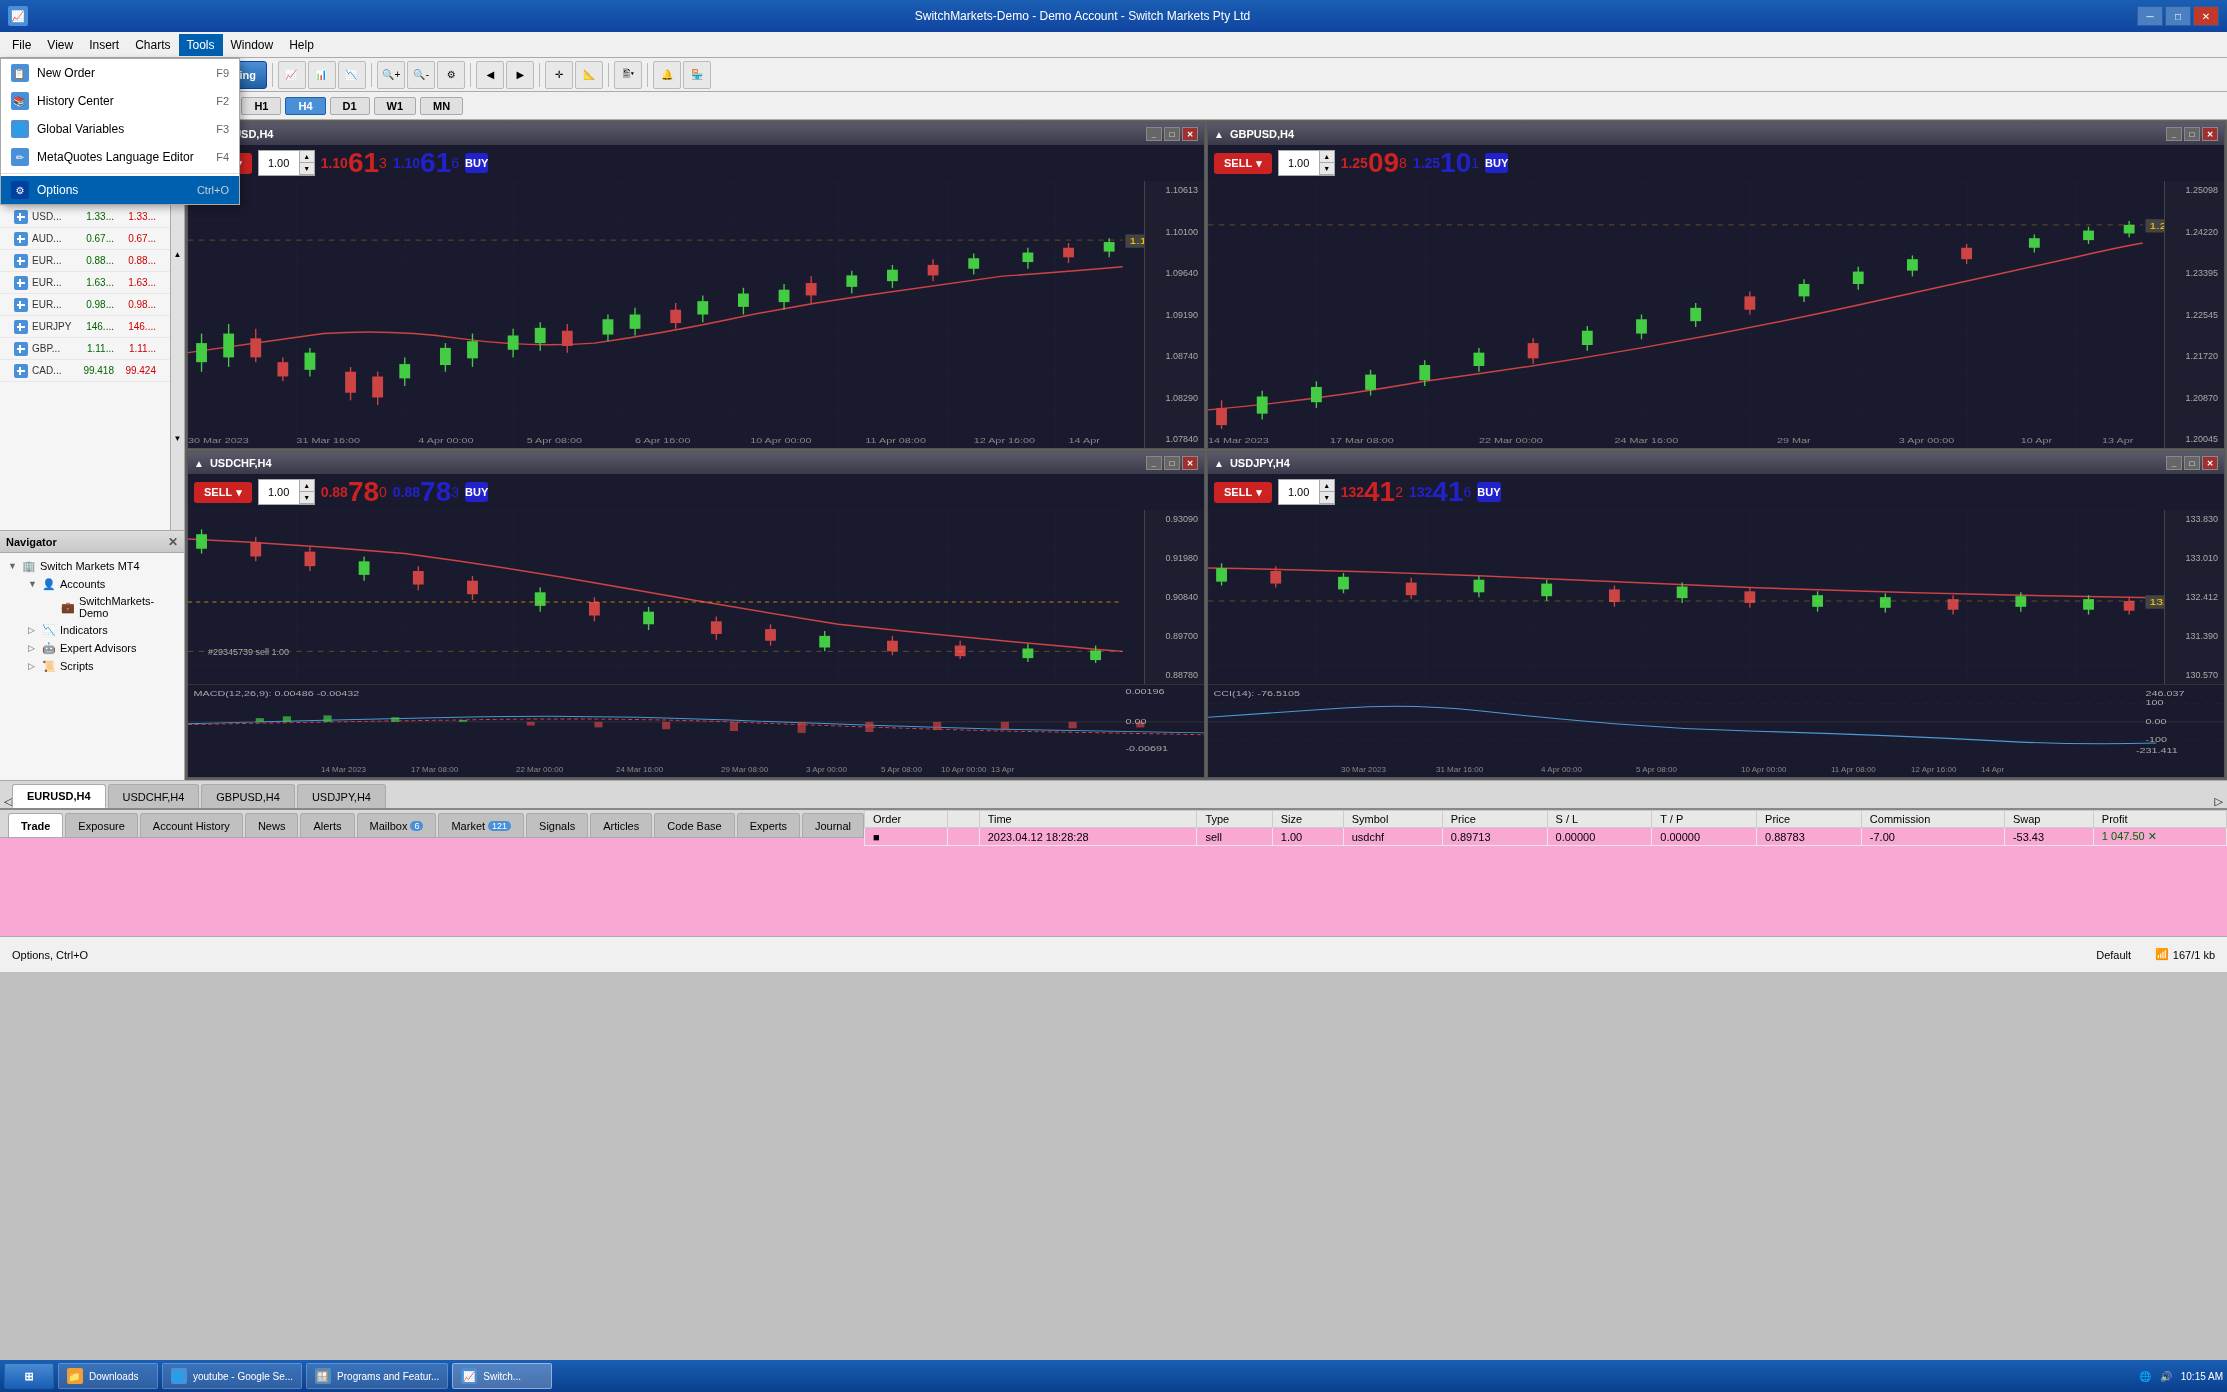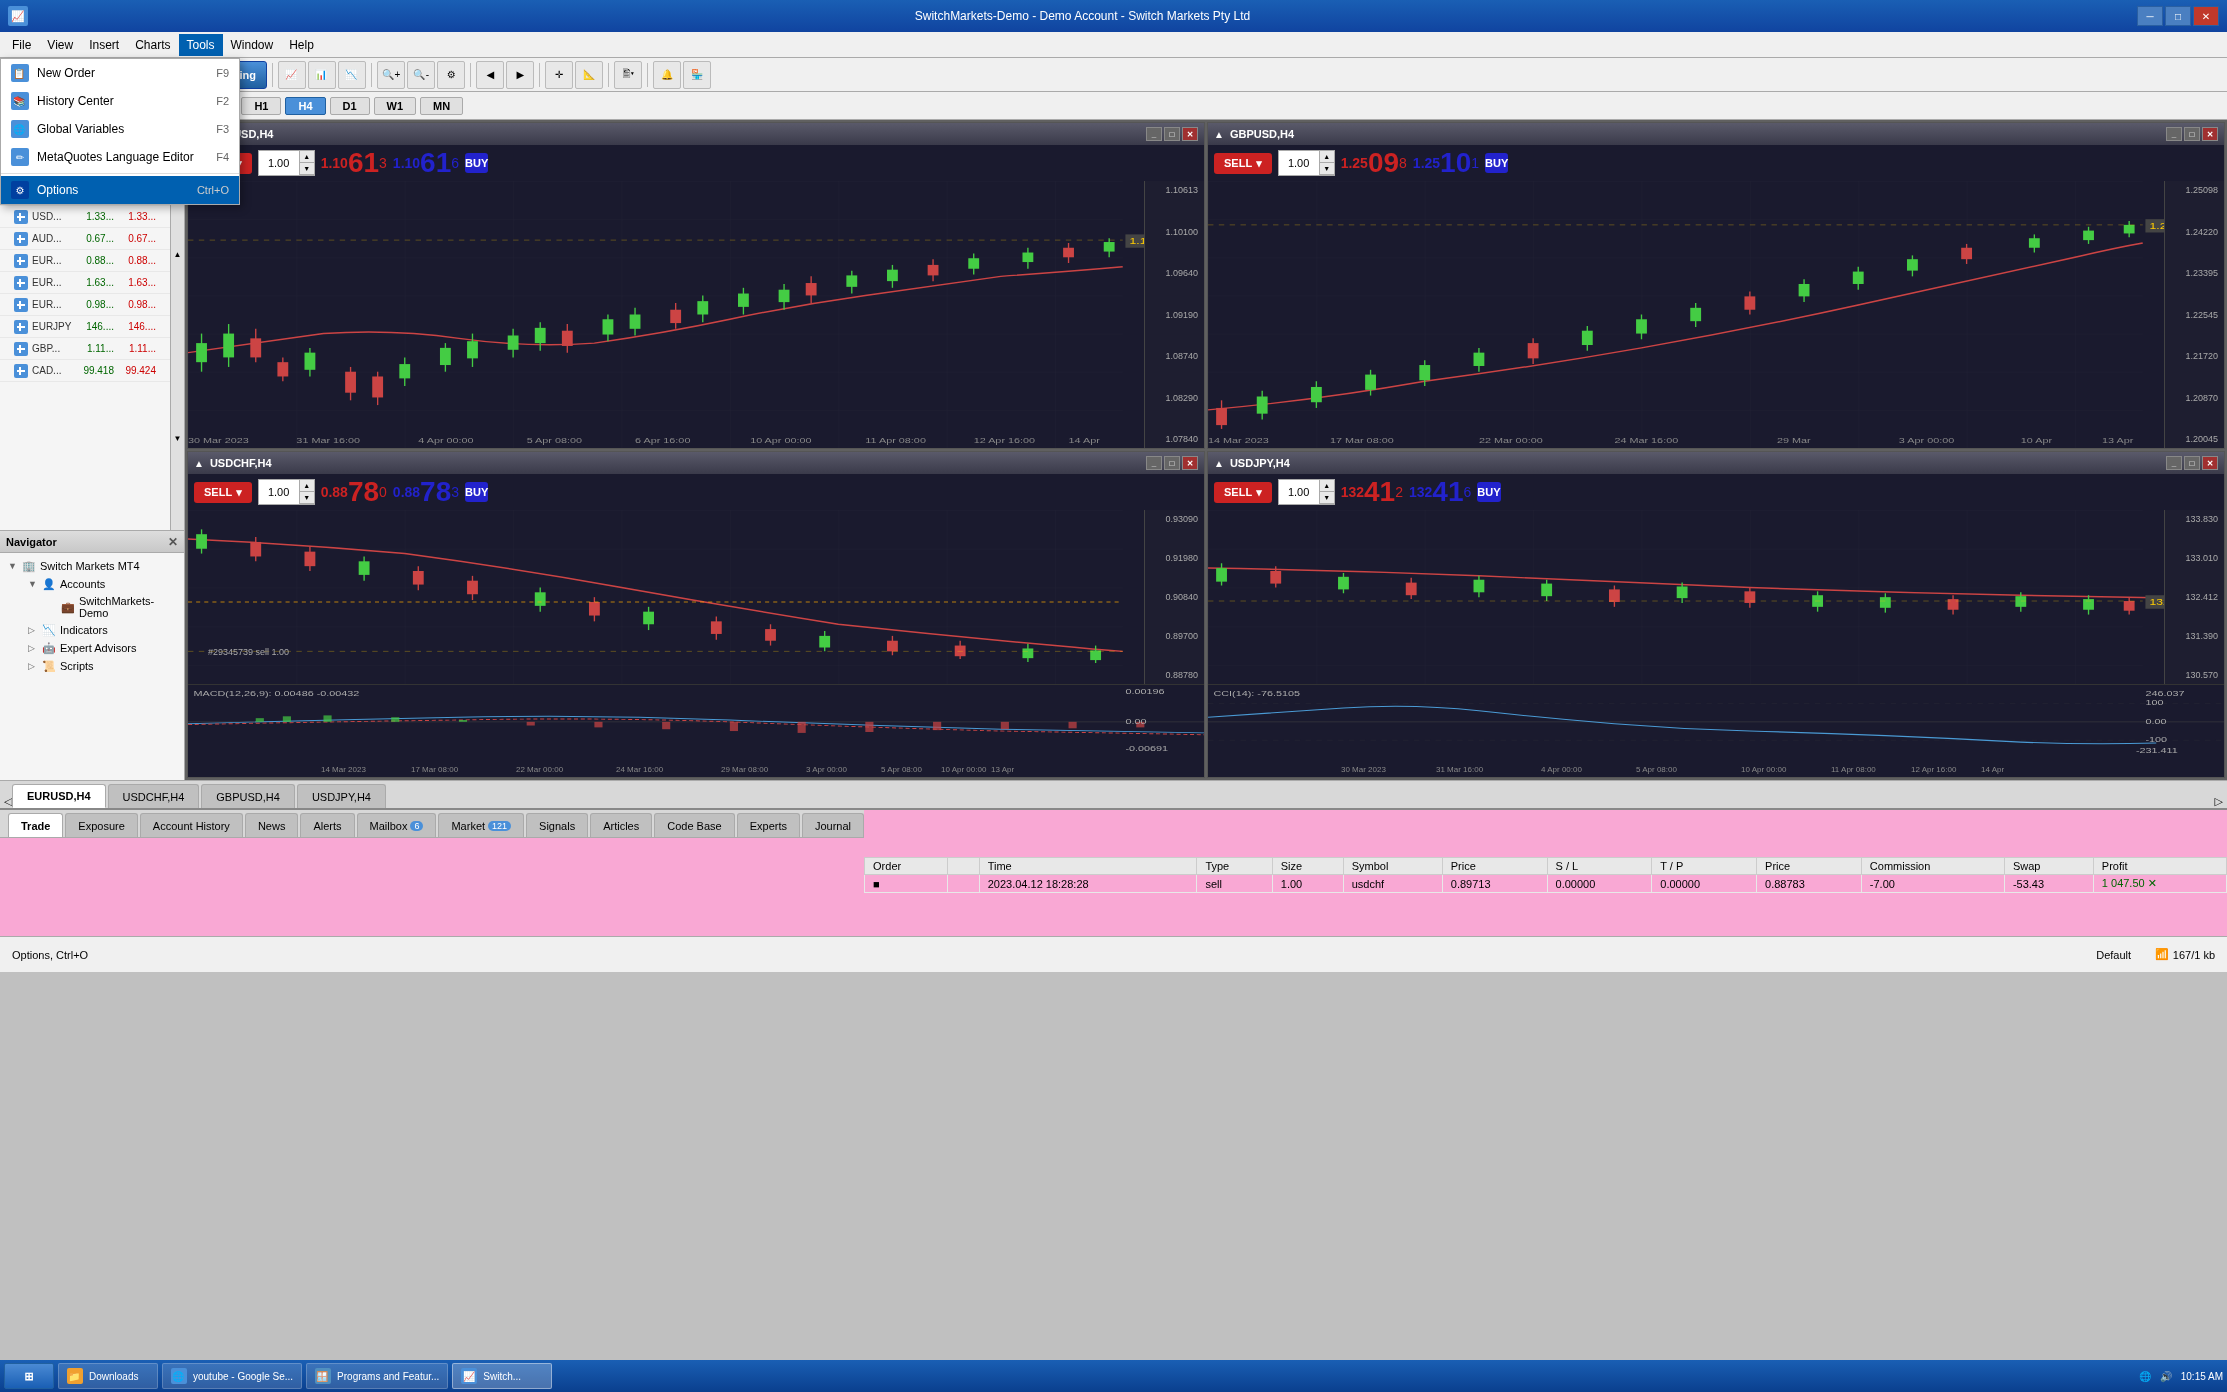"Order" #trade-table { margin-top: 47px -> none }
